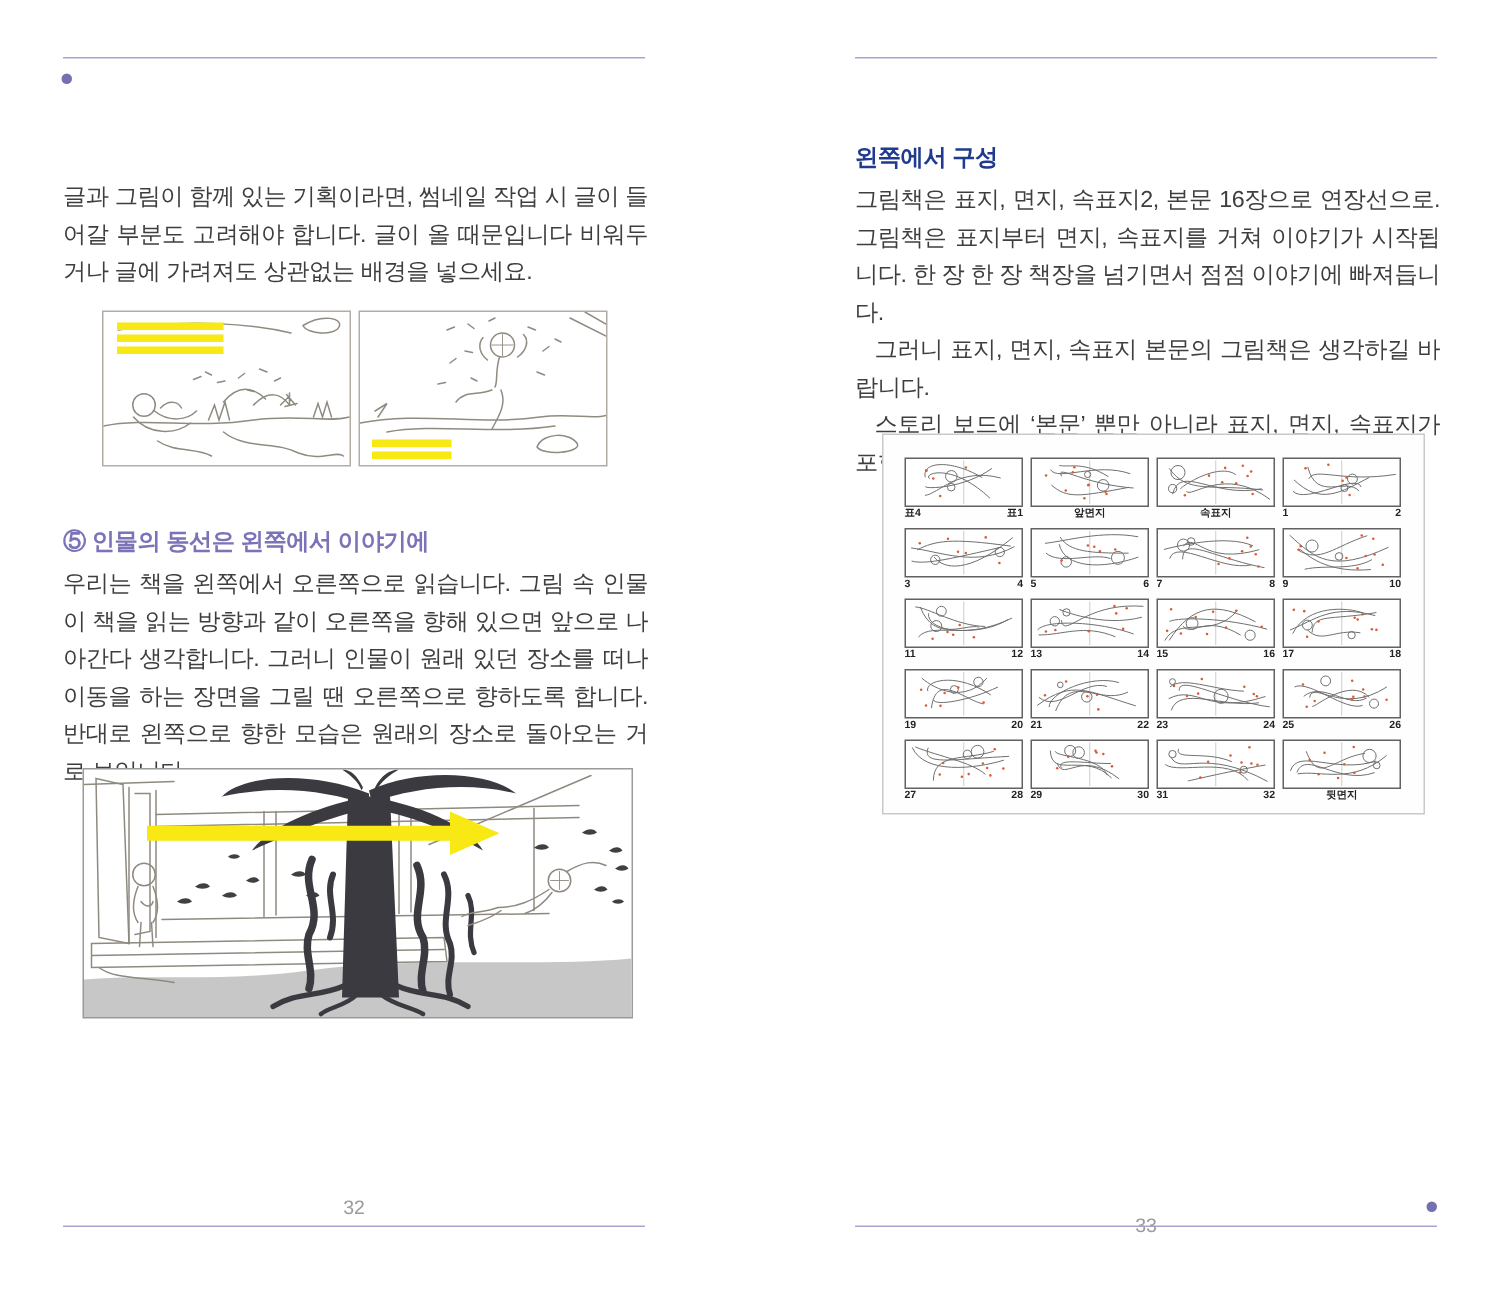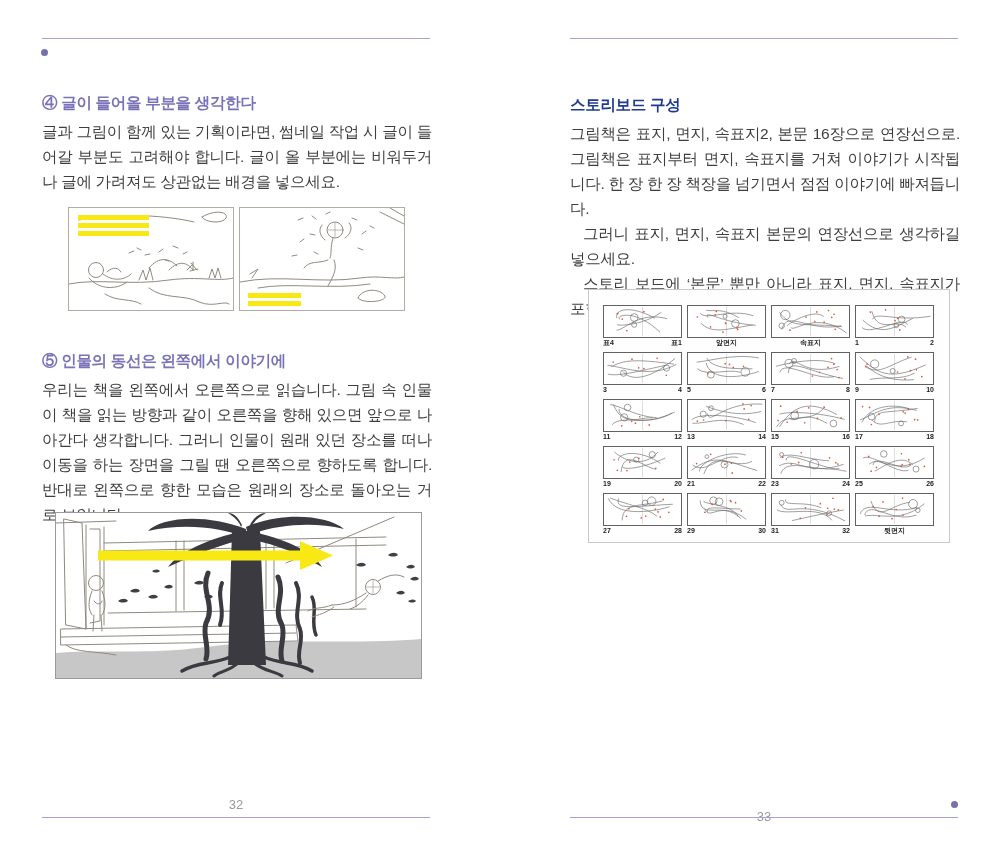"④ 글이 들어올 부분을 생각한다" h3.sec-heading { html: <h3>④ 글이 들어올 부분을 생각한다</h3> -> none }
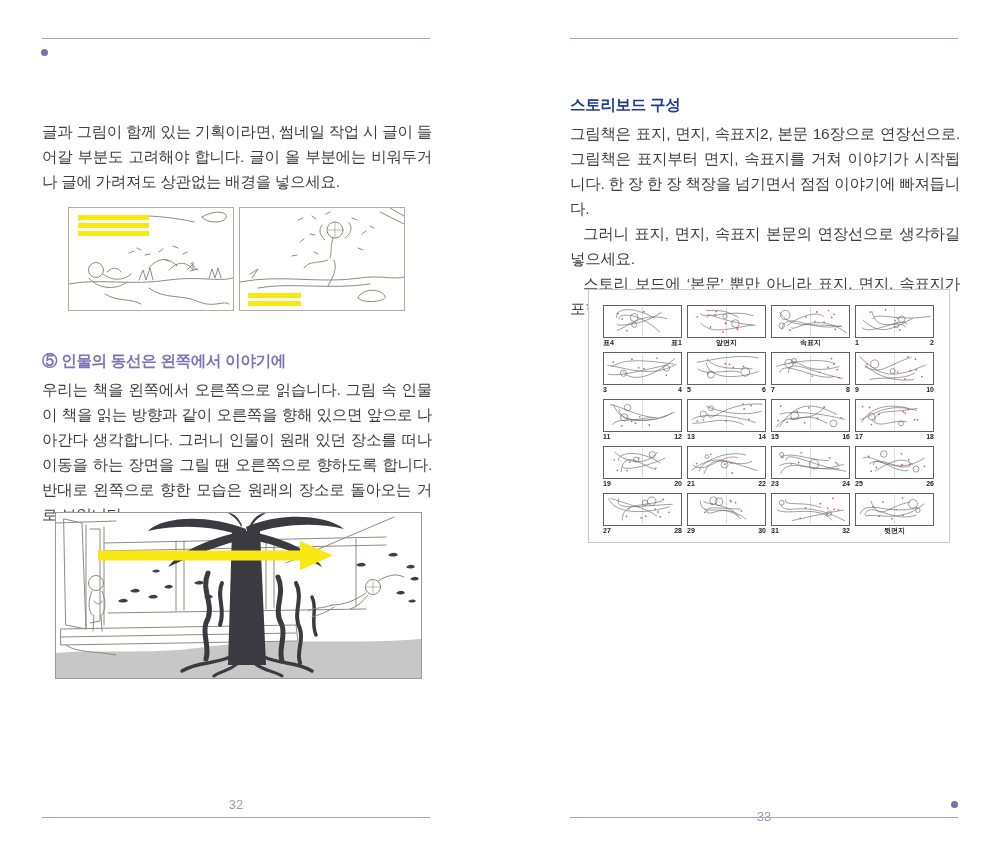"스토리보드 구성" h3.sec-heading { text: 스토리보드 -> 왼쪽에서 }
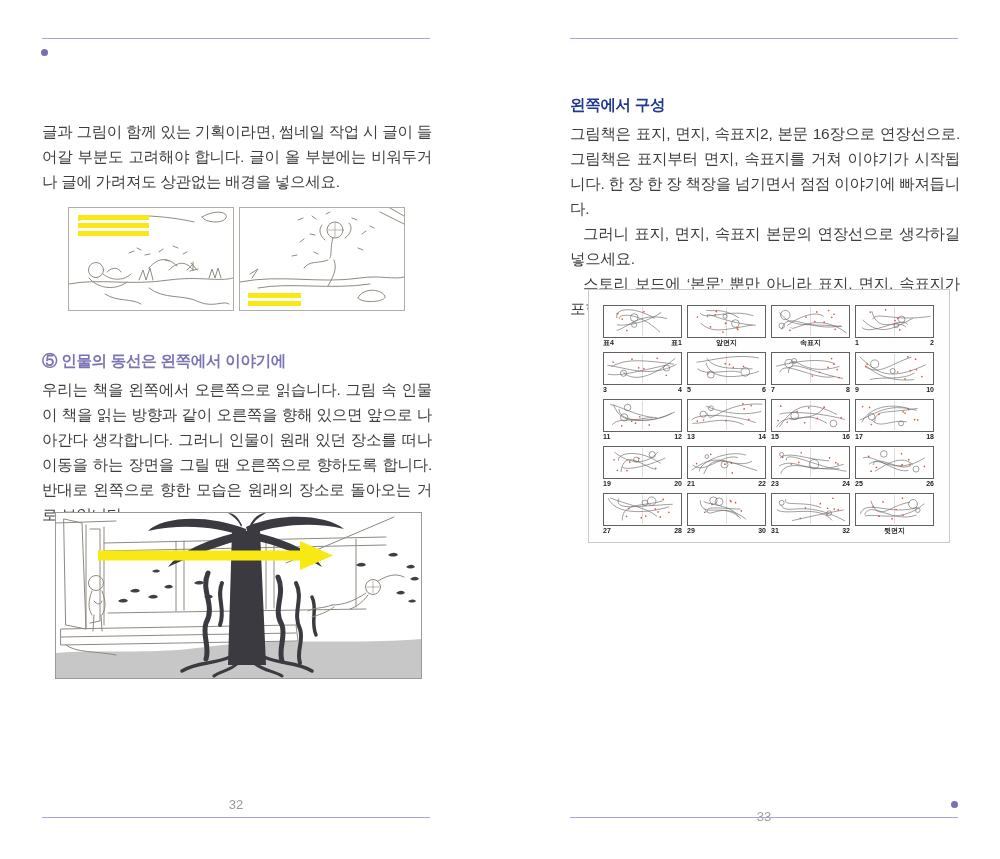"글과 그림이 함께 있는 기획이라면," div.body-text { text: 부분에는 -> 때문입니다 }
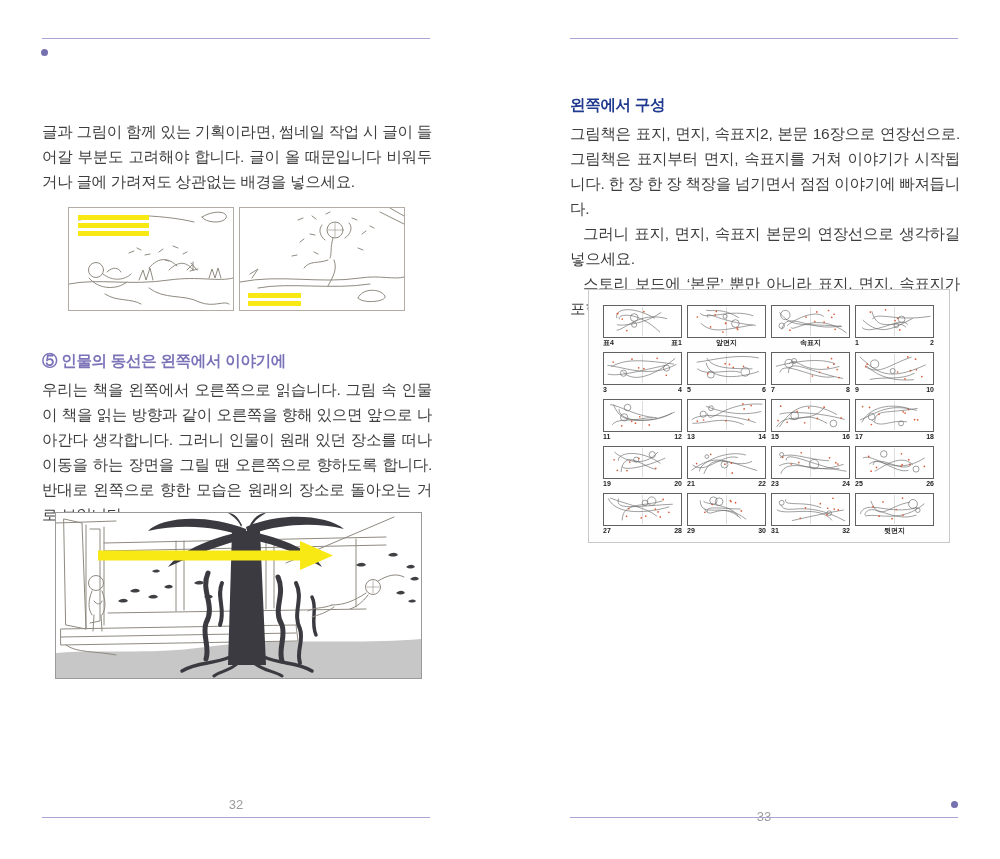"그러니 표지, 면지, 속표지 본문의" p.indent { text: 연장선으로 생각하길 넣으세요 -> 그림책은 생각하길 바랍니다 }
